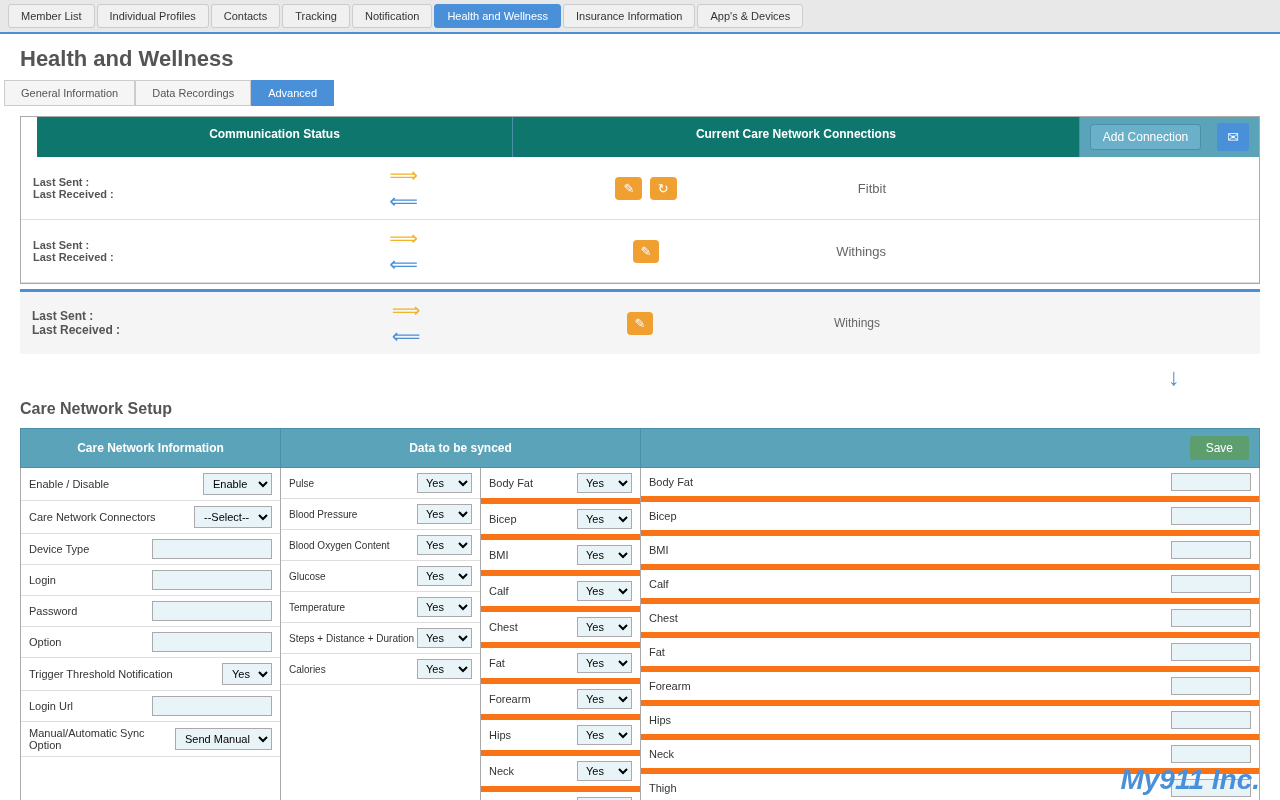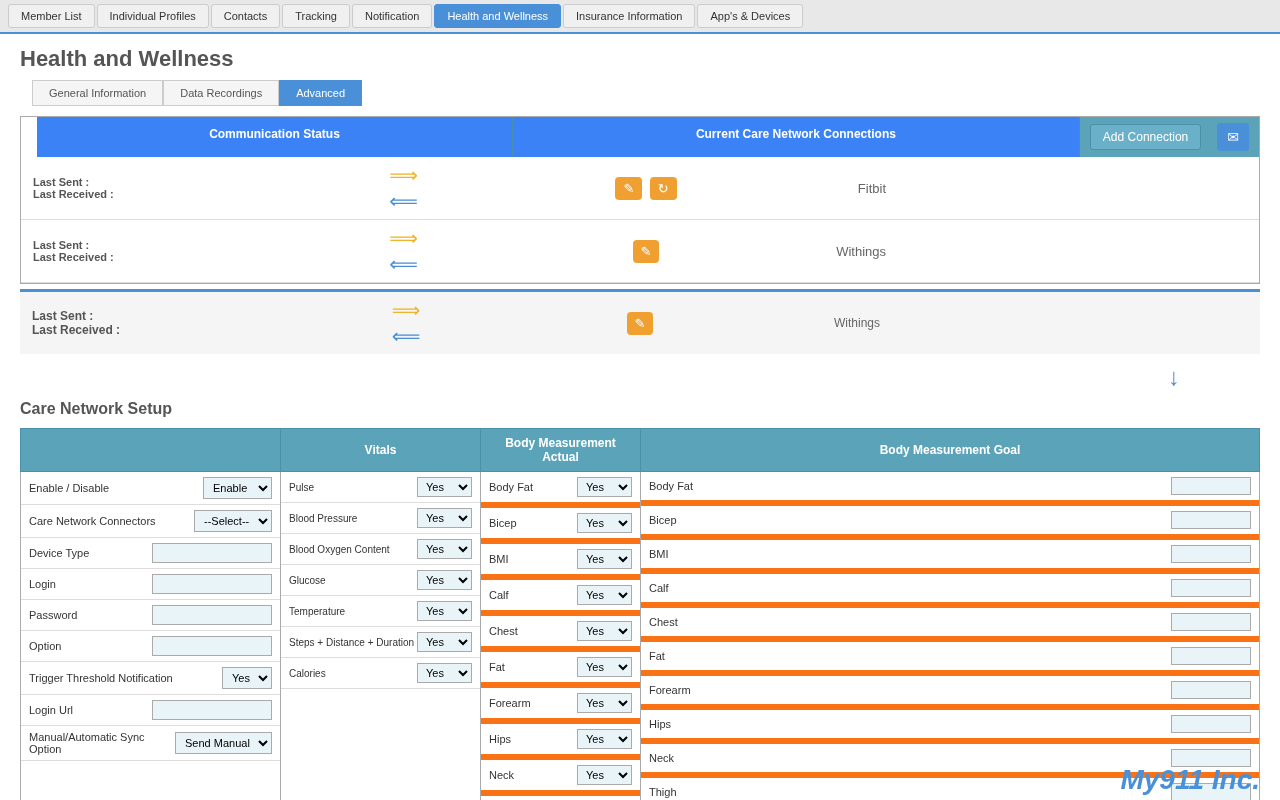"General Information" .tabs { padding: 0 32px -> 0 4px }
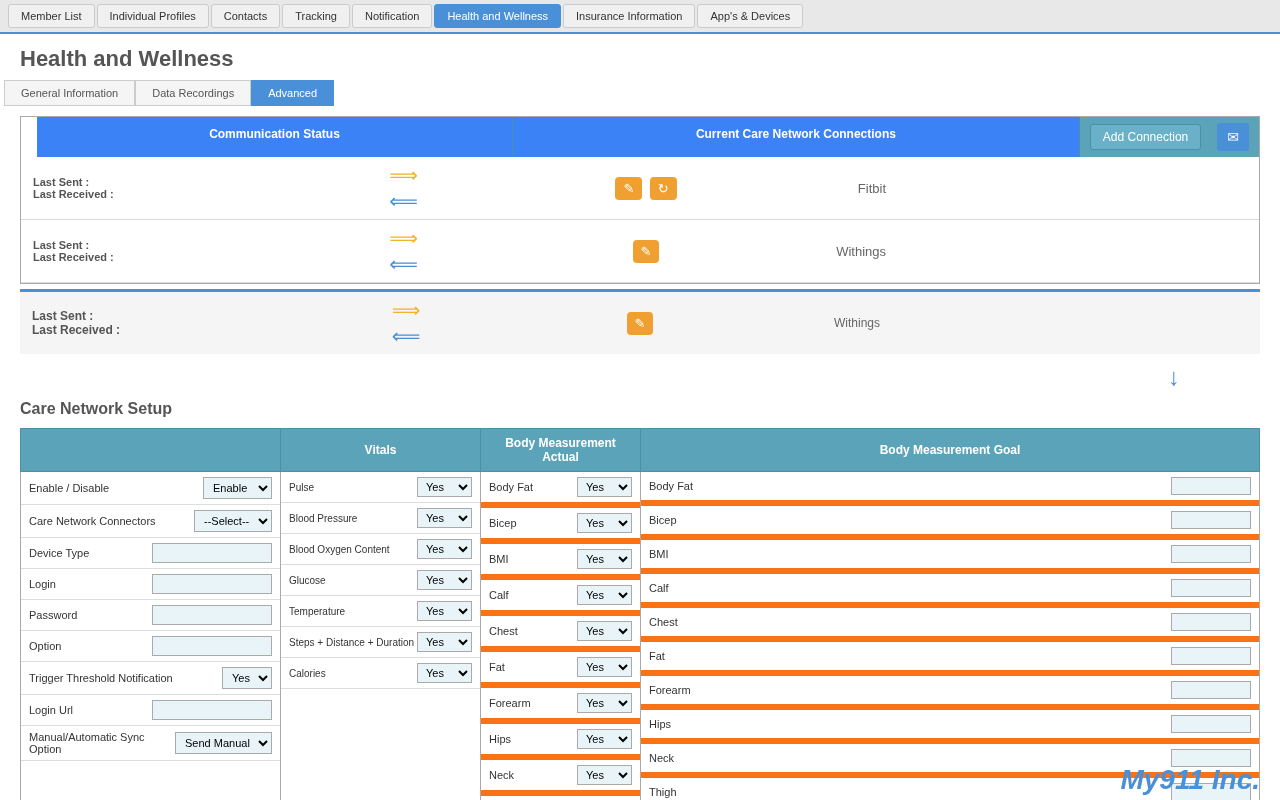"Communication Status" .comm-top-row { background: #3b82f6 -> #0f766e }
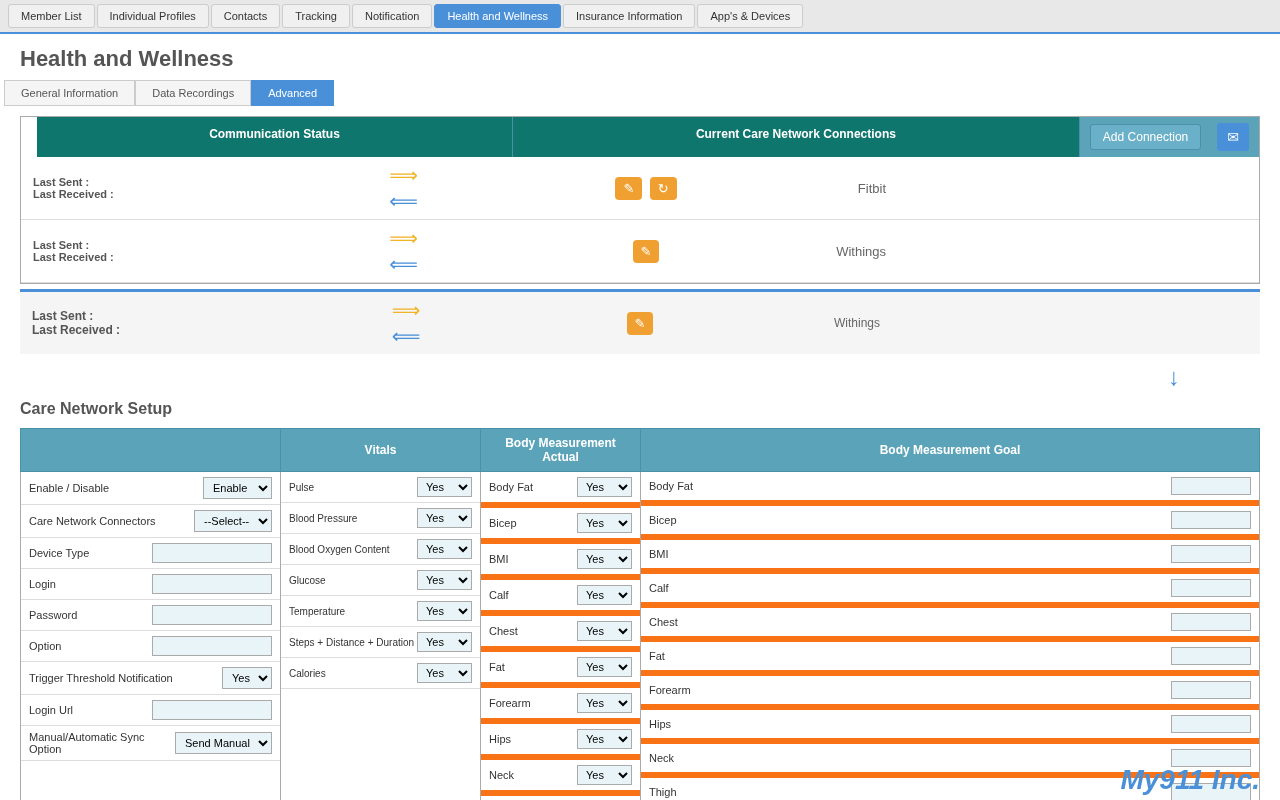"Care Network Information" tr.setup-header { html: none -> <tr> <td>Care Network Information</td> <td>Data to be synced</td> <td> <button>Save</button> </td> </tr> }
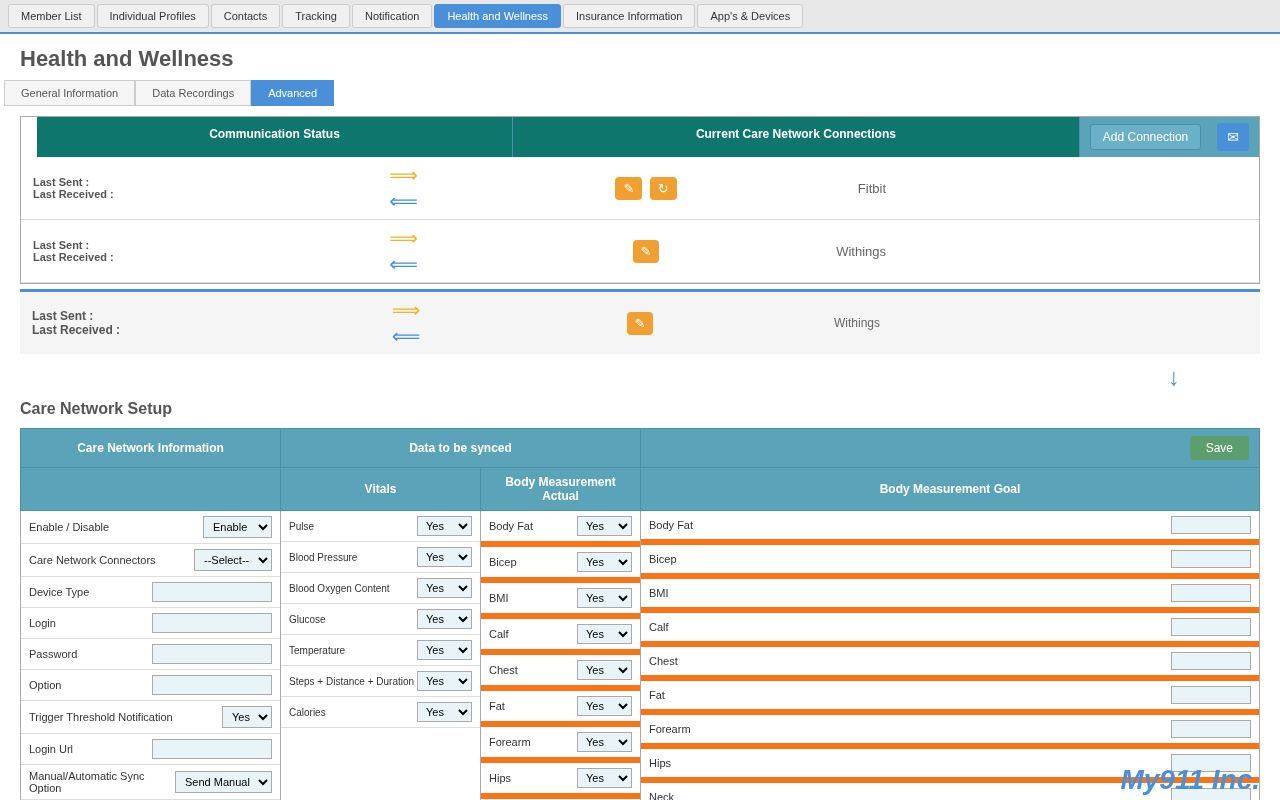"Vitals" tr.setup-header { html: <tr> <td></td> <td>Vitals</td> <td>Body Measurement Actual</td> <td>Body Measurement Goal</td> </tr> -> none }
